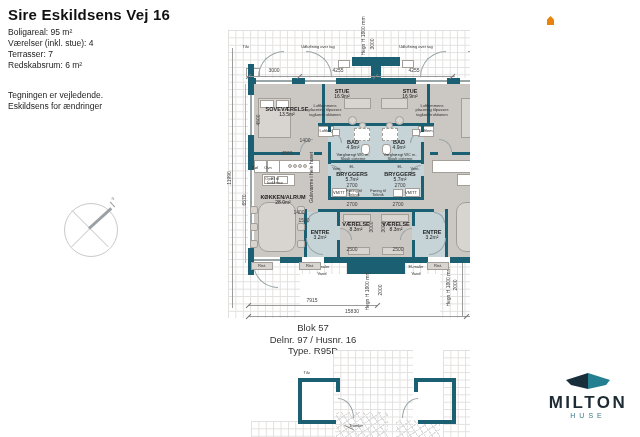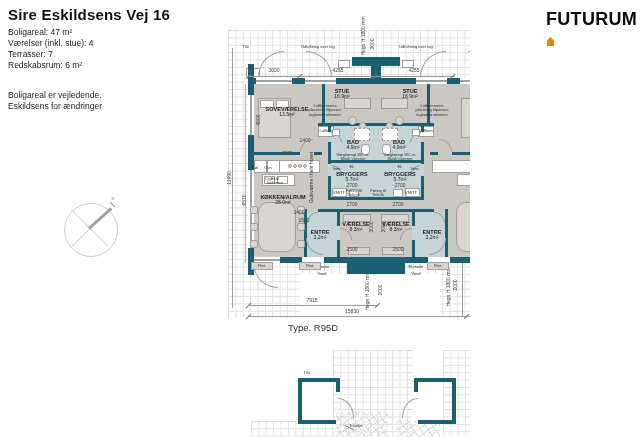"FUTURUM" span { html: <span>FUTURUM</span> -> none }
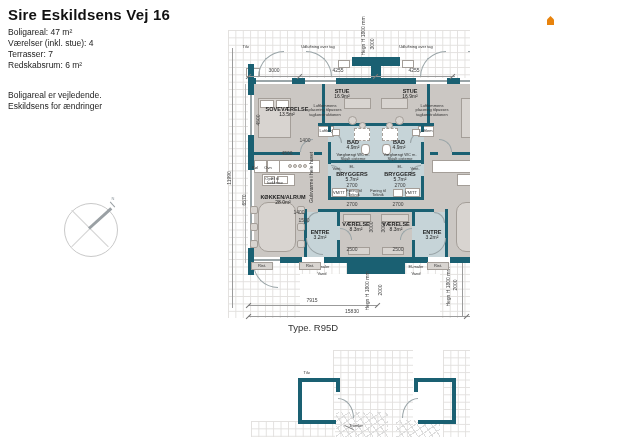"Boligareal: 47 m²" div.spec { text: 47 -> 95 }
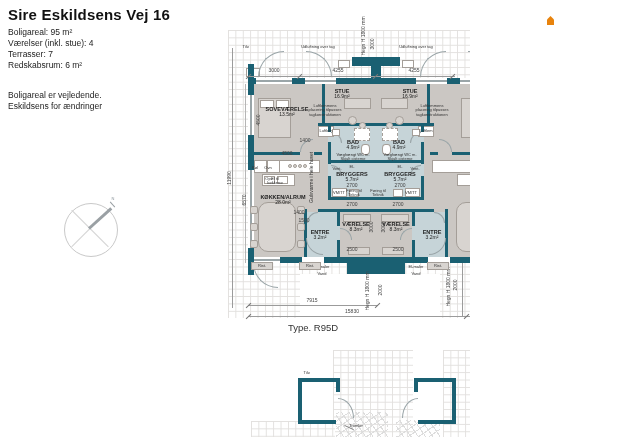"Boligareal er vejledende." div.spec { text: Boligareal -> Tegningen }
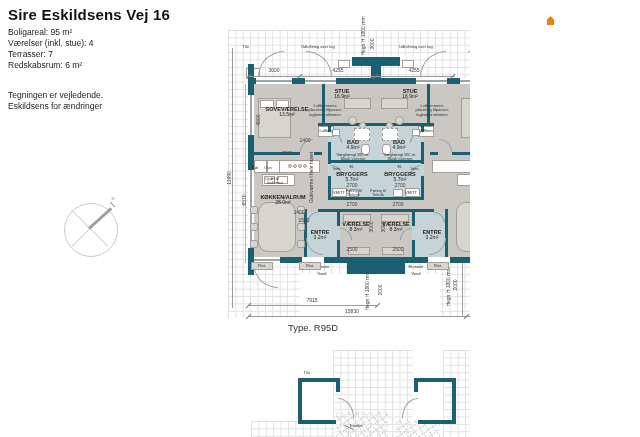"Blok 57" div { html: none -> <div>Blok 57</div> }
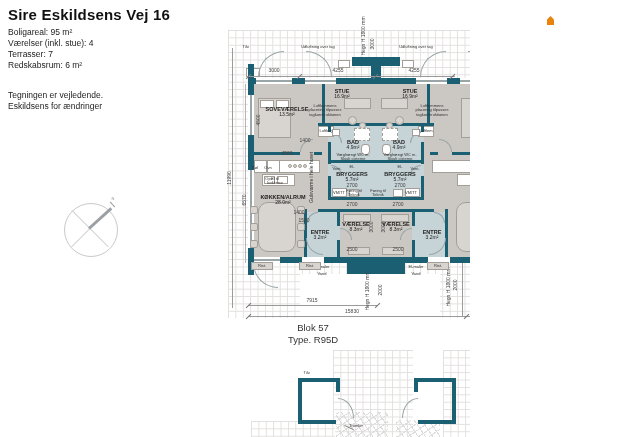"Delnr. 97 / Husnr. 16" div { html: none -> <div>Delnr. 97 / Husnr. 16</div> }
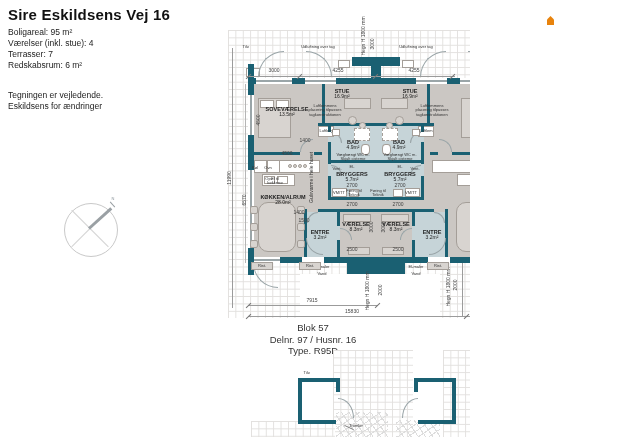"MILTON" div { html: none -> <div> <svg> <polygon></polygon> <polygon></polygon> </svg> <div>MILTON</div> <div>HUSE</div> </div> }
